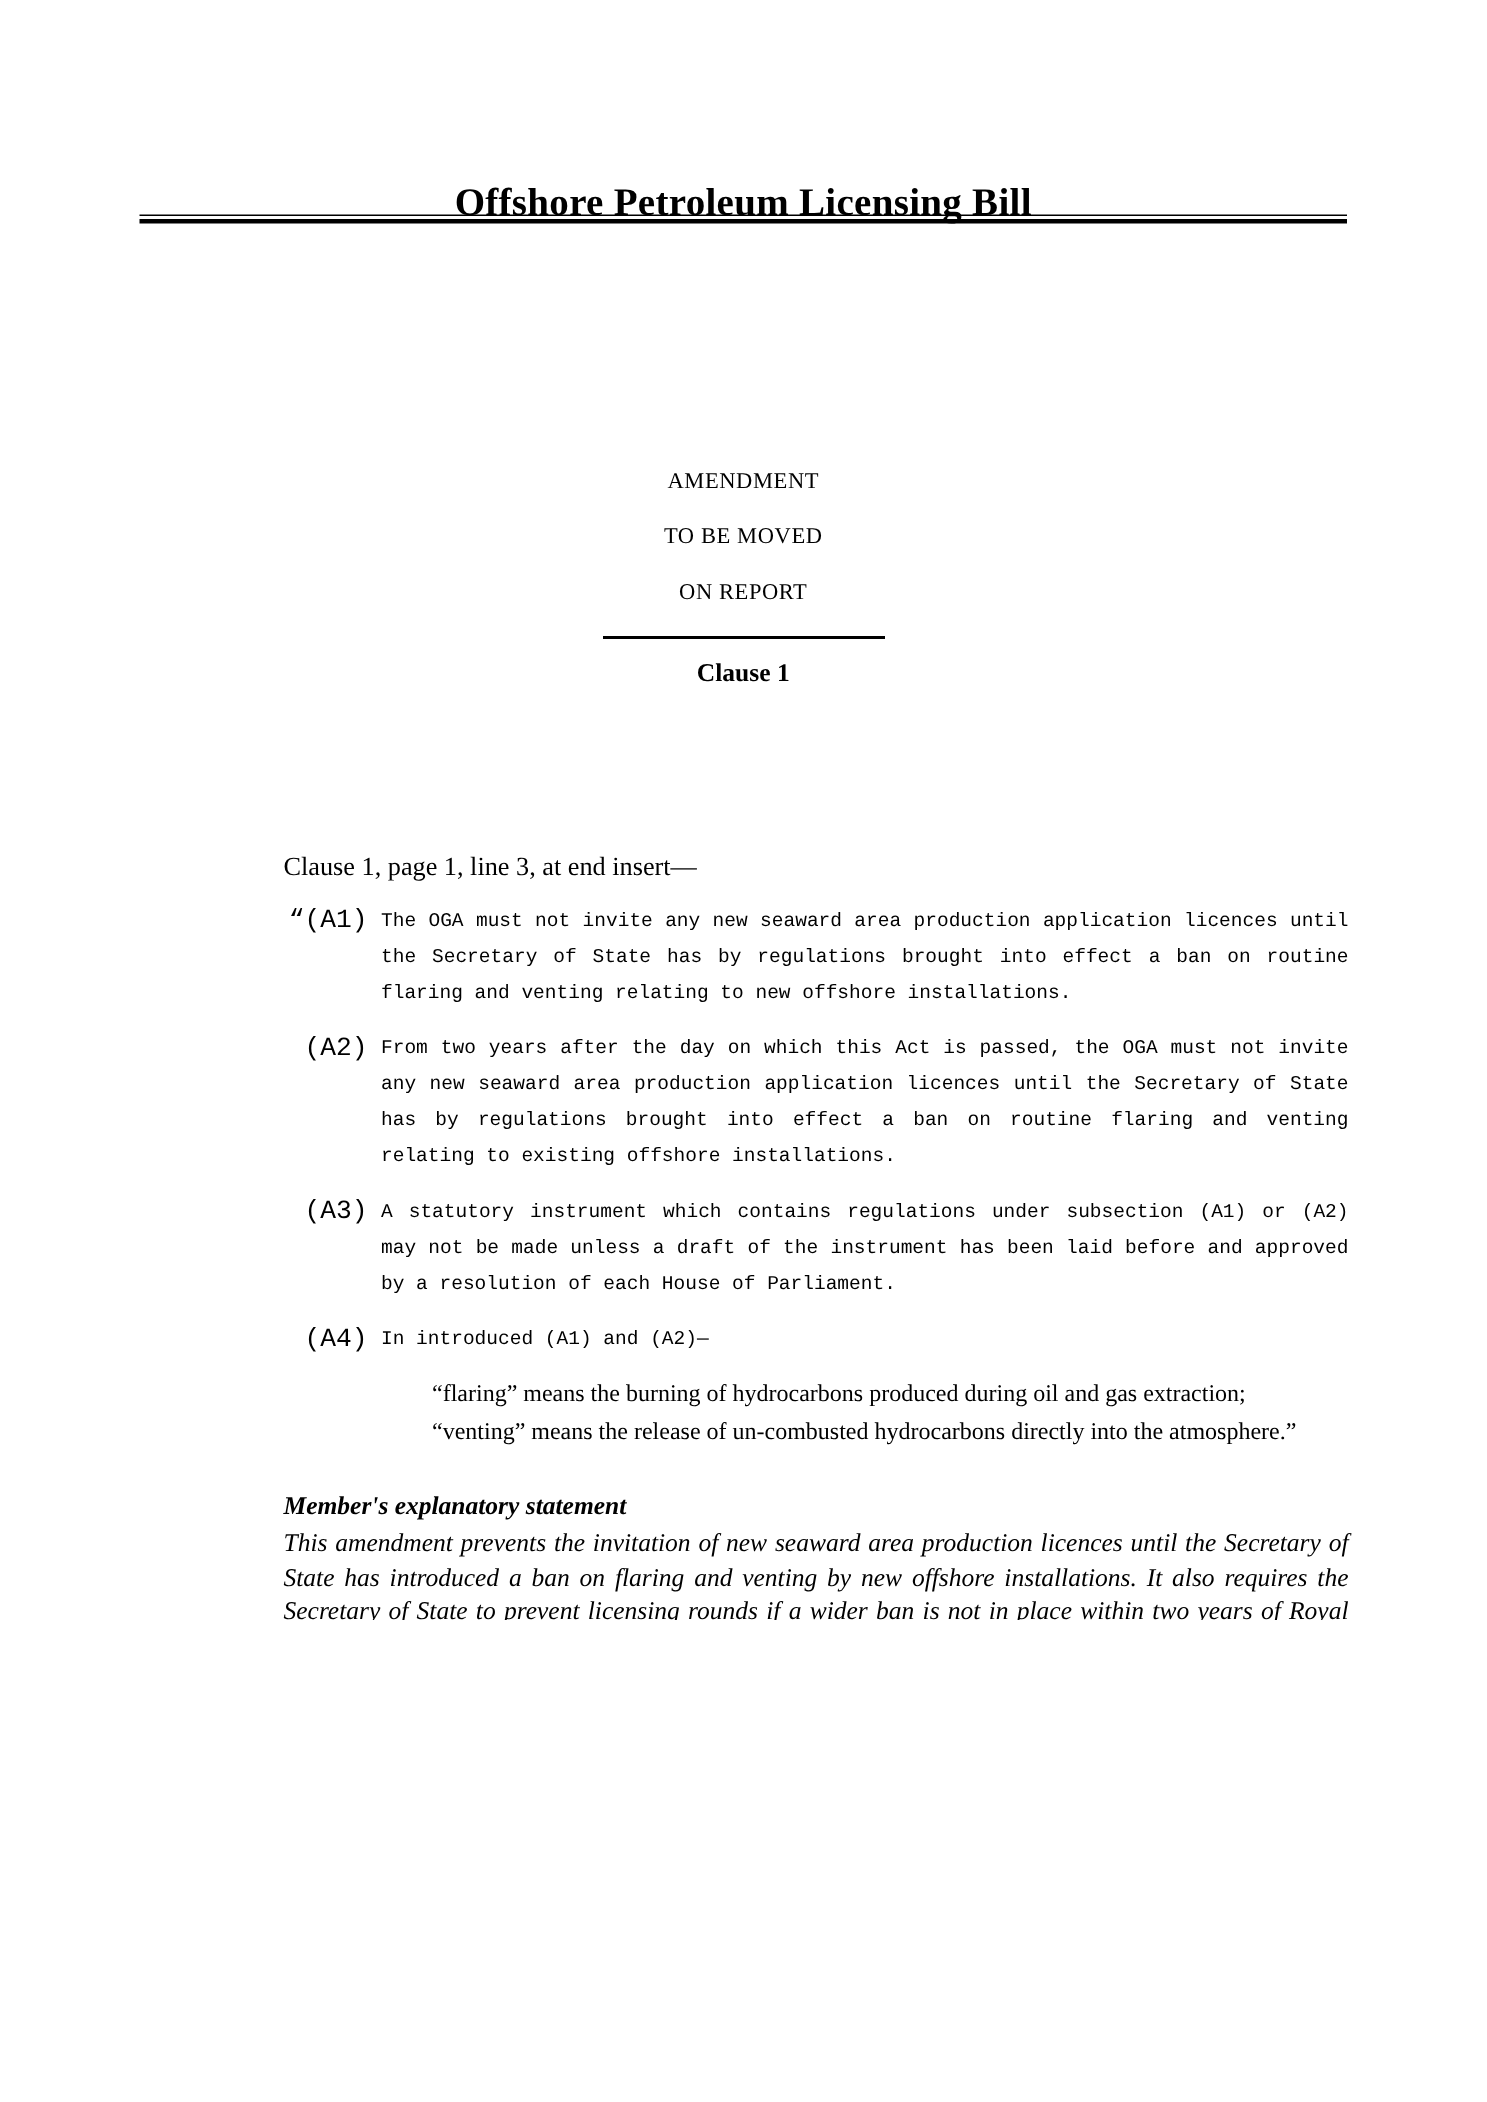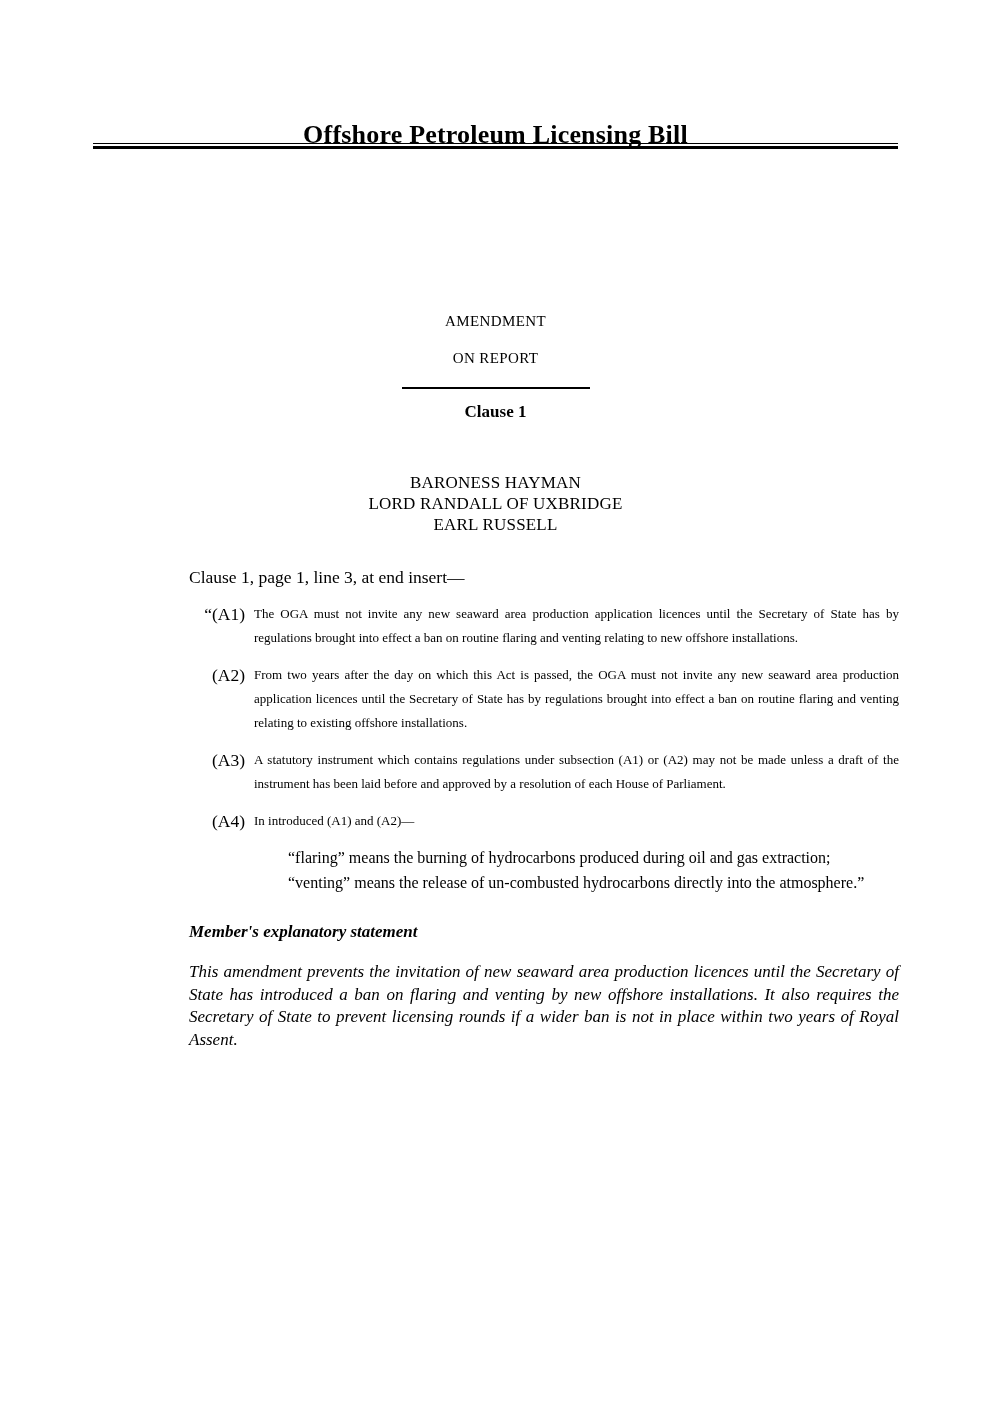"TO BE MOVED" div.heading-line { html: none -> <div>TO BE MOVED</div> }
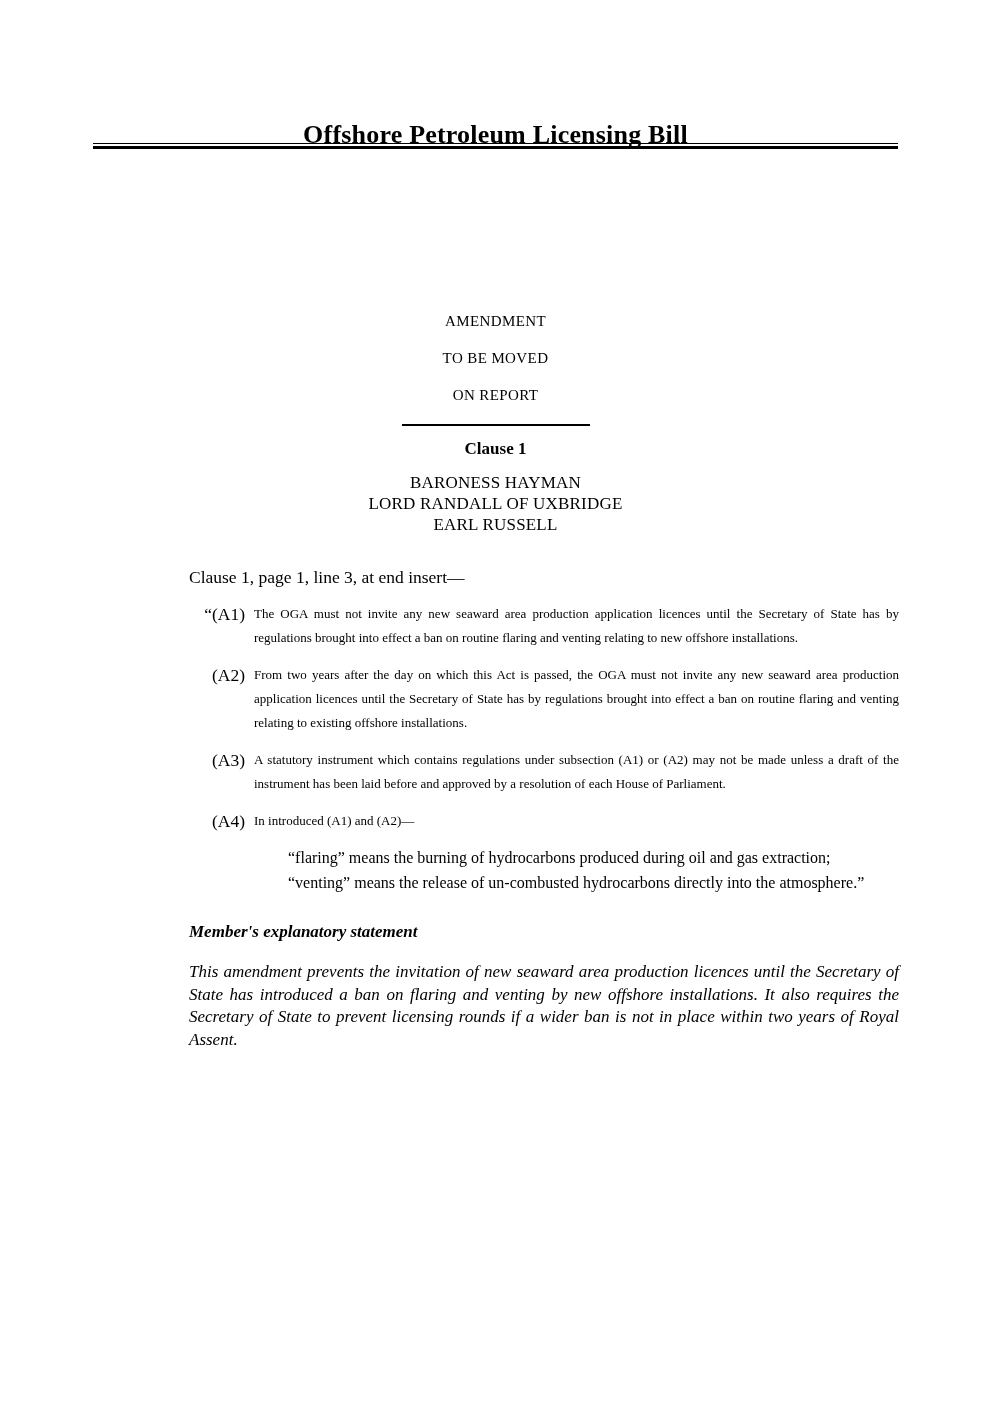"BARONESS HAYMAN" div.sponsors { html: <div> <div>BARONESS HAYMAN</div> <div>LORD RANDALL OF UXBRIDGE</div> <div>EARL RUSSELL</div> </div> -> none }
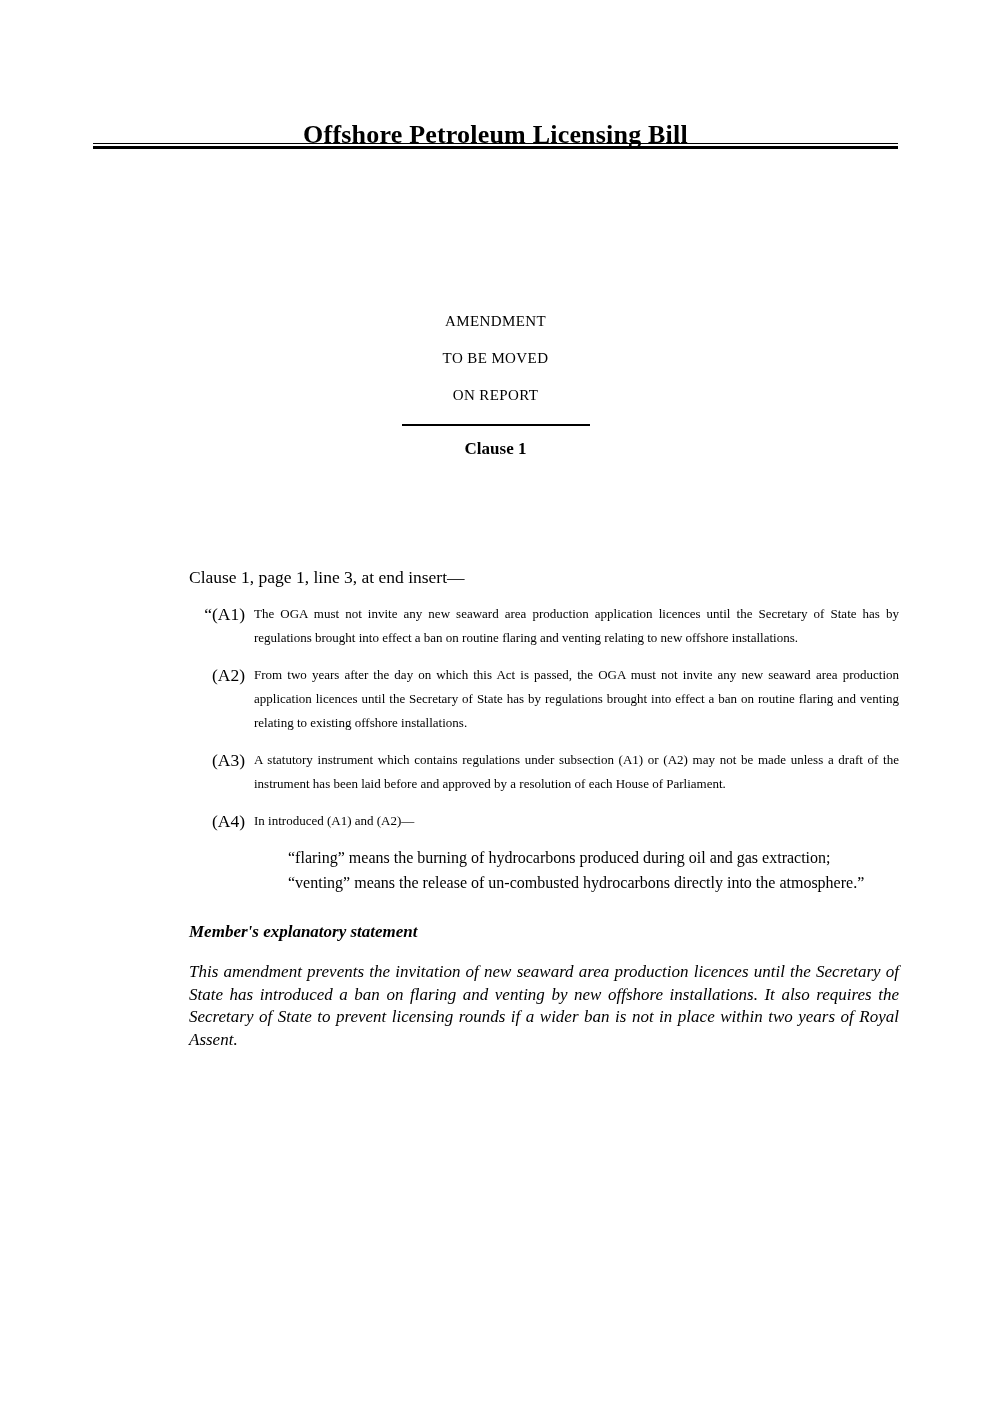"“(A1)" .para { font-family: none -> Liberation Mono, monospace }
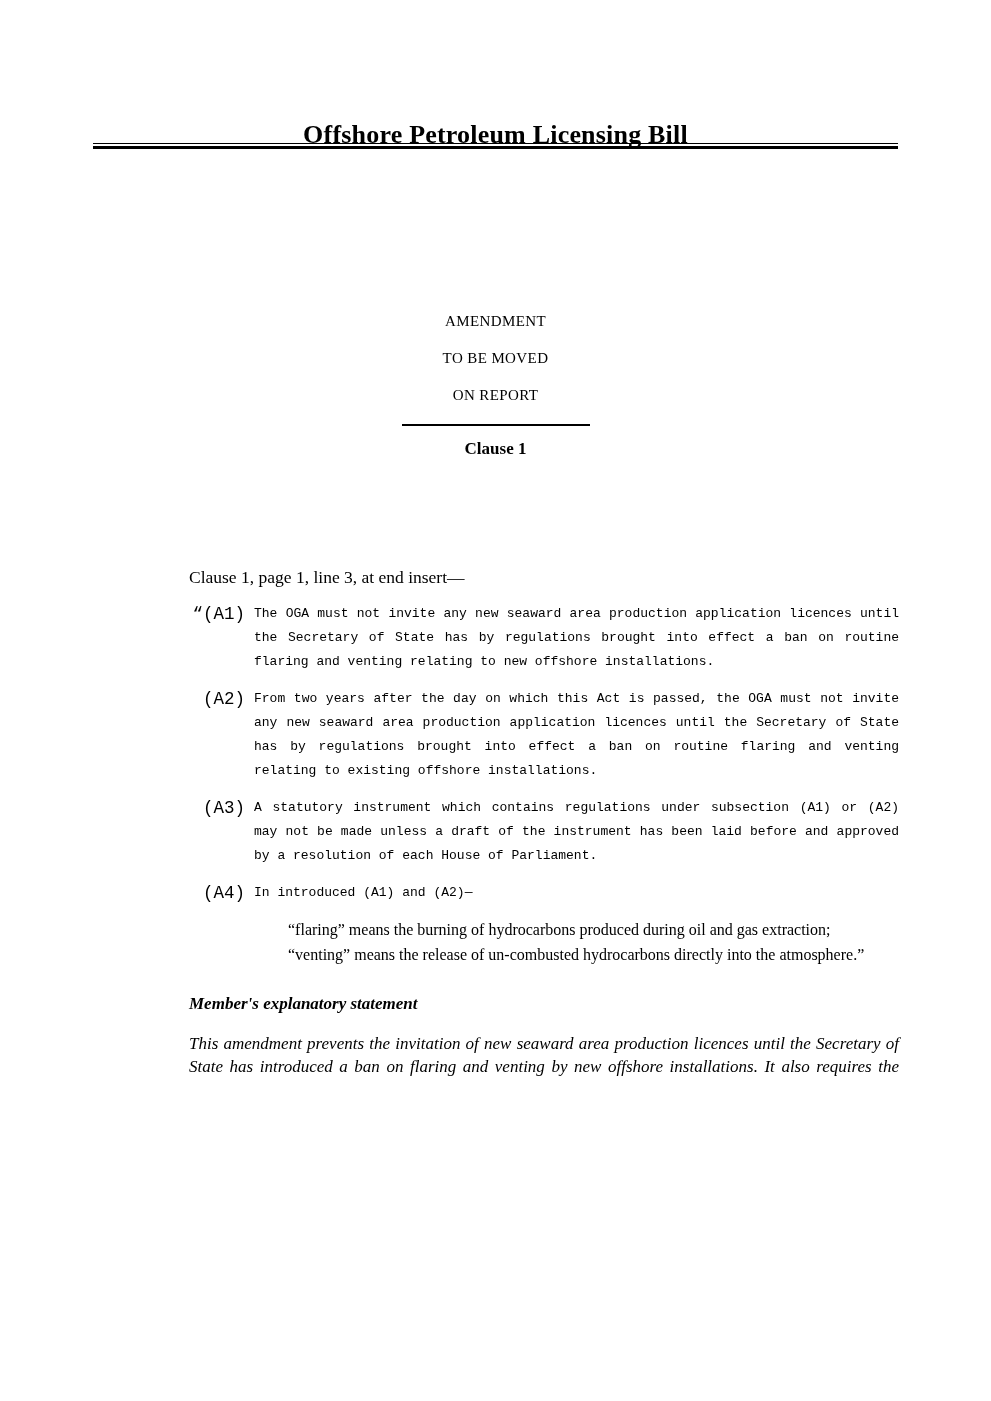"Member's explanatory statement" .explanatory-heading { margin-bottom: 18px -> 3px }
